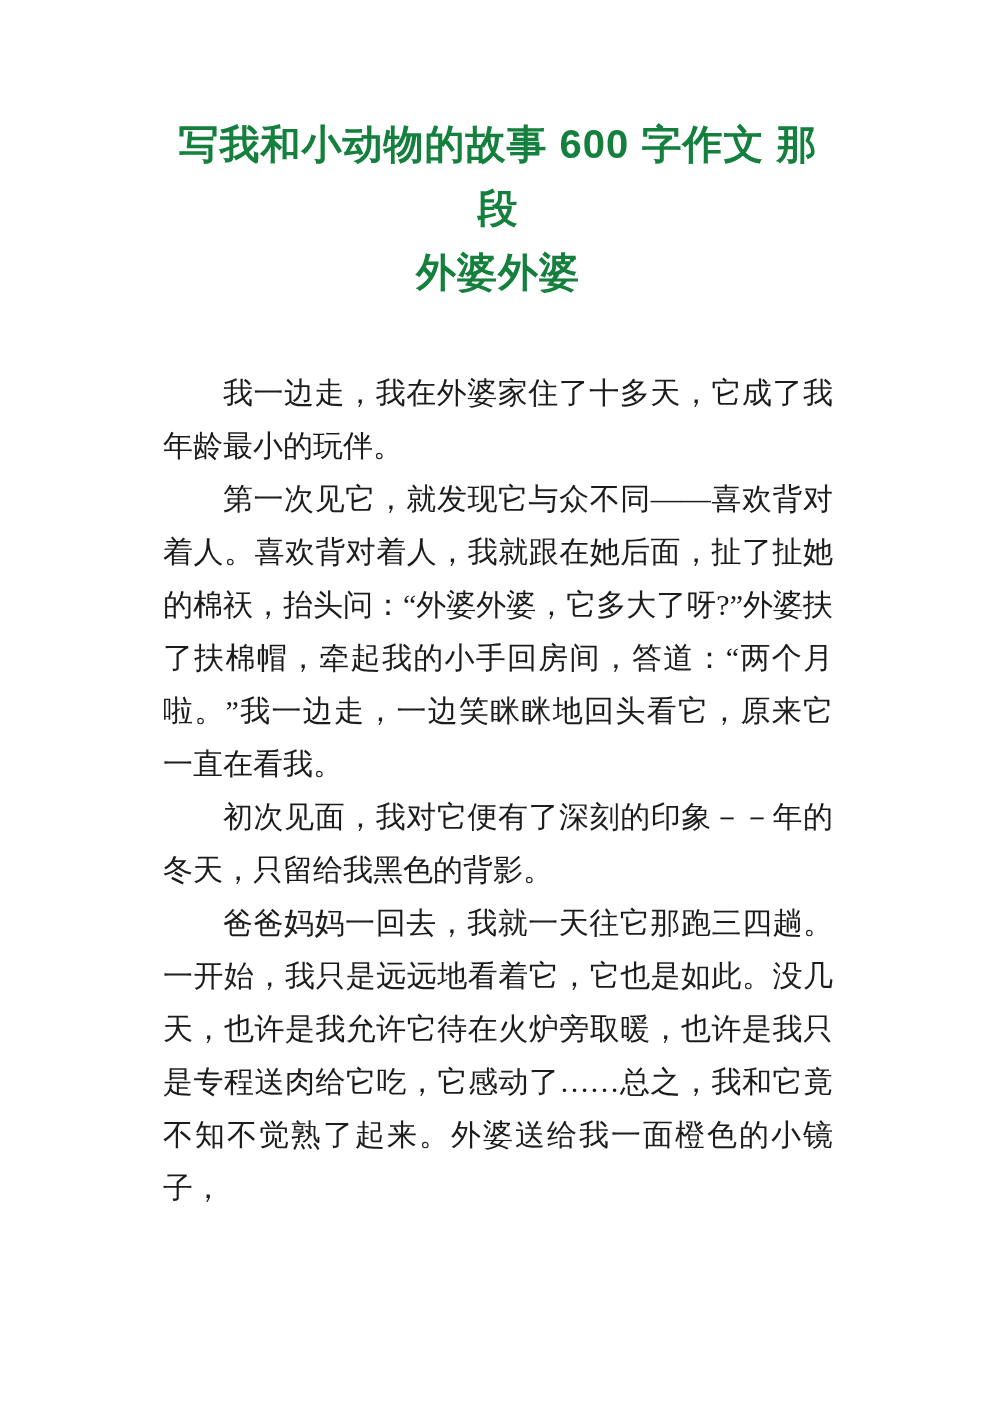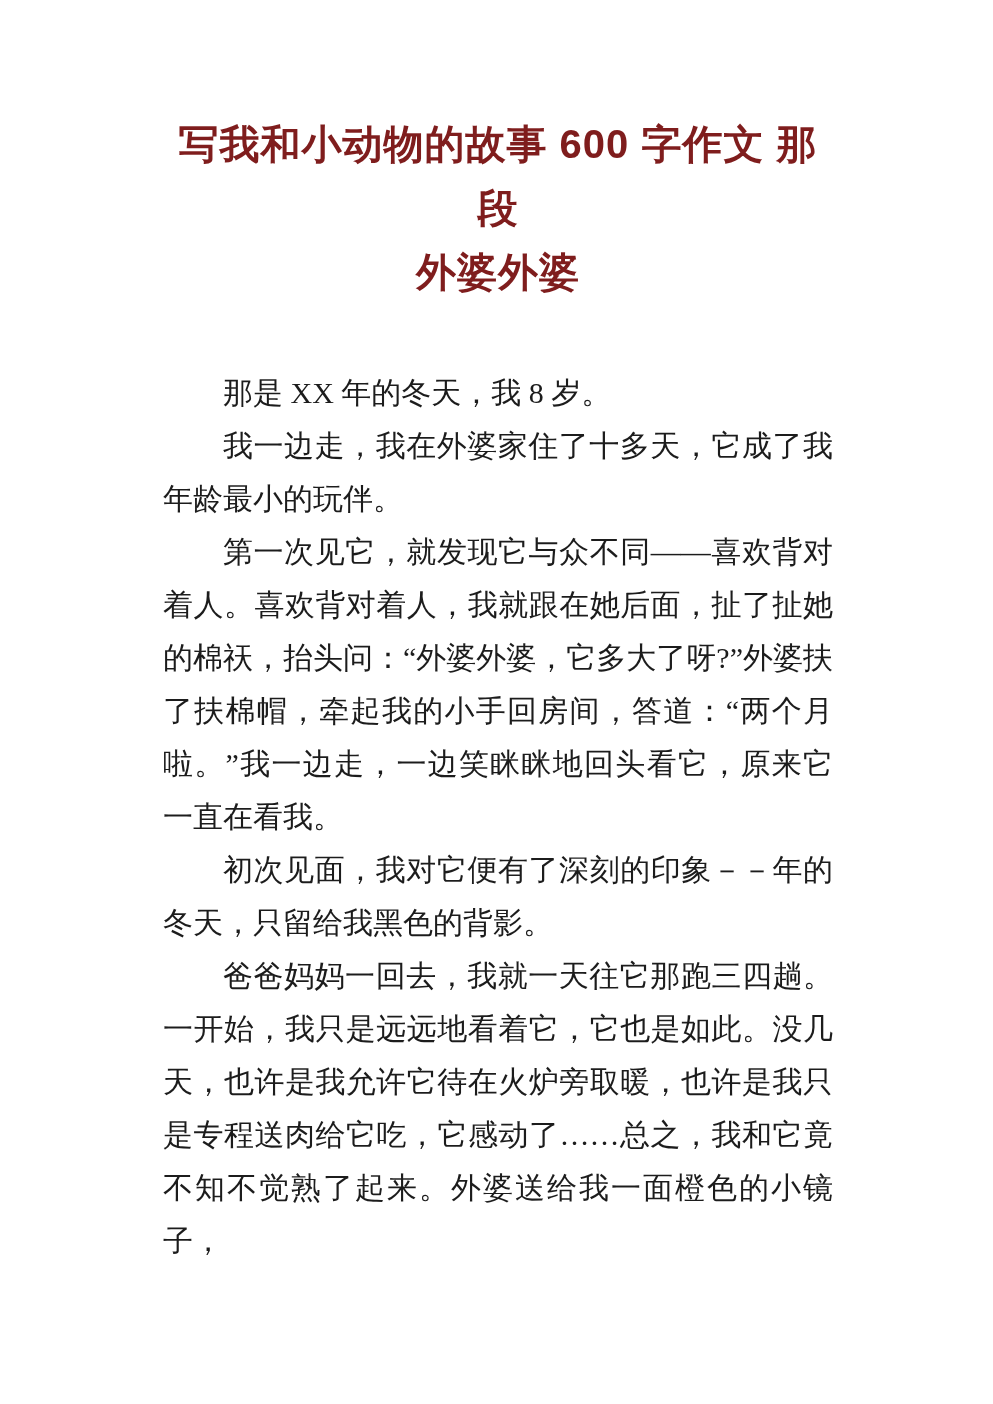"写我和小动物的故事 600 字作文 那段" .doc-title { color: #7f1d1d -> #15803d }
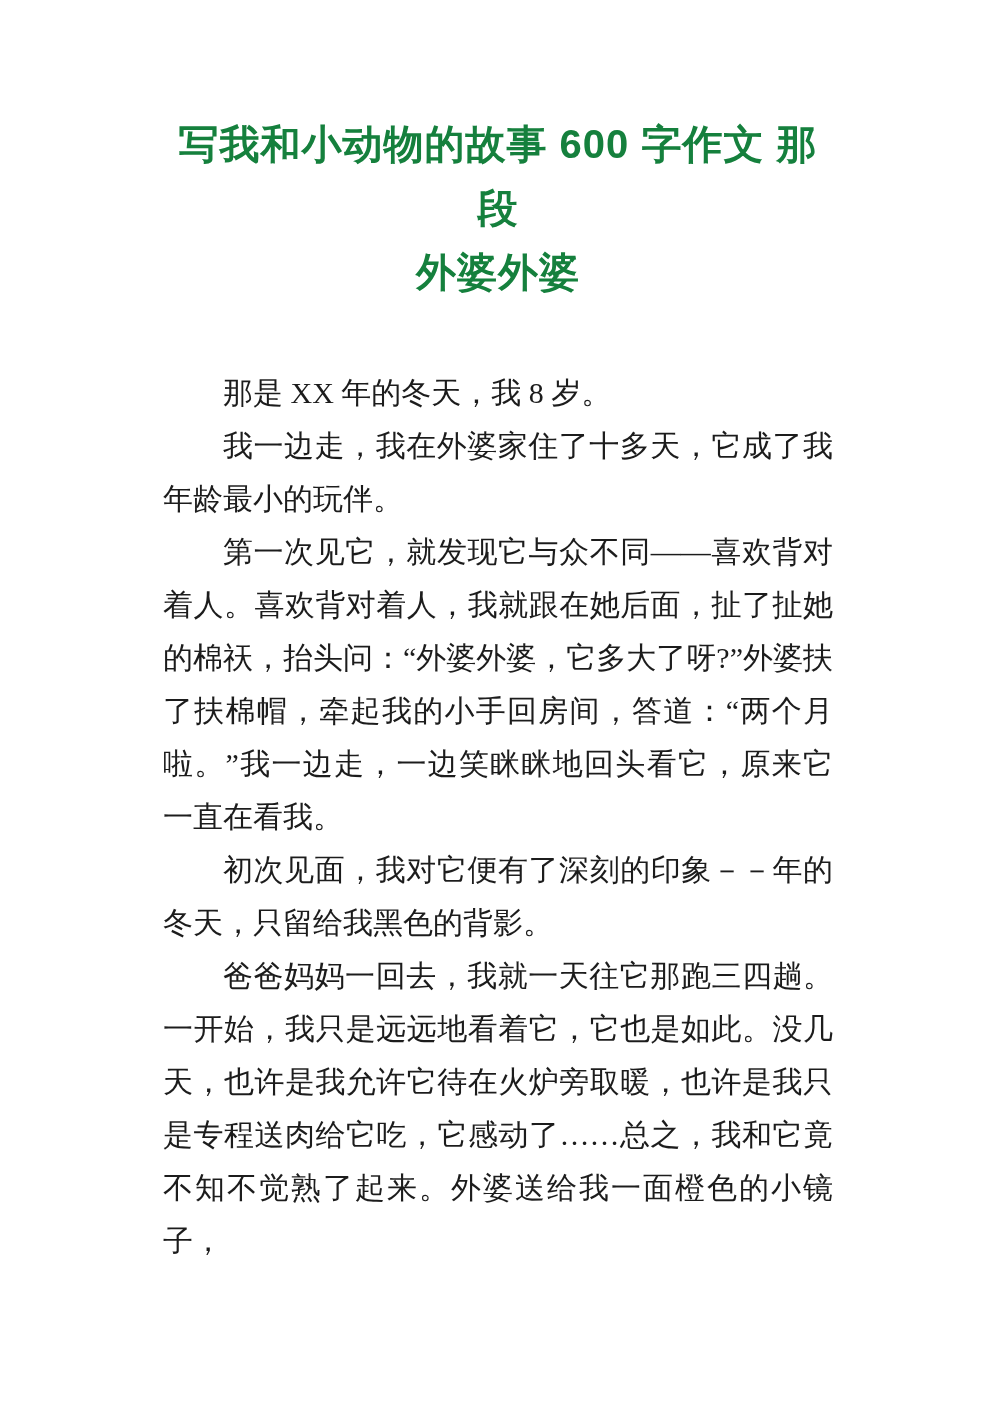"那是 XX 年的冬天，我 8 岁。" p { html: <p>那是 XX 年的冬天，我 8 岁。</p> -> none }
